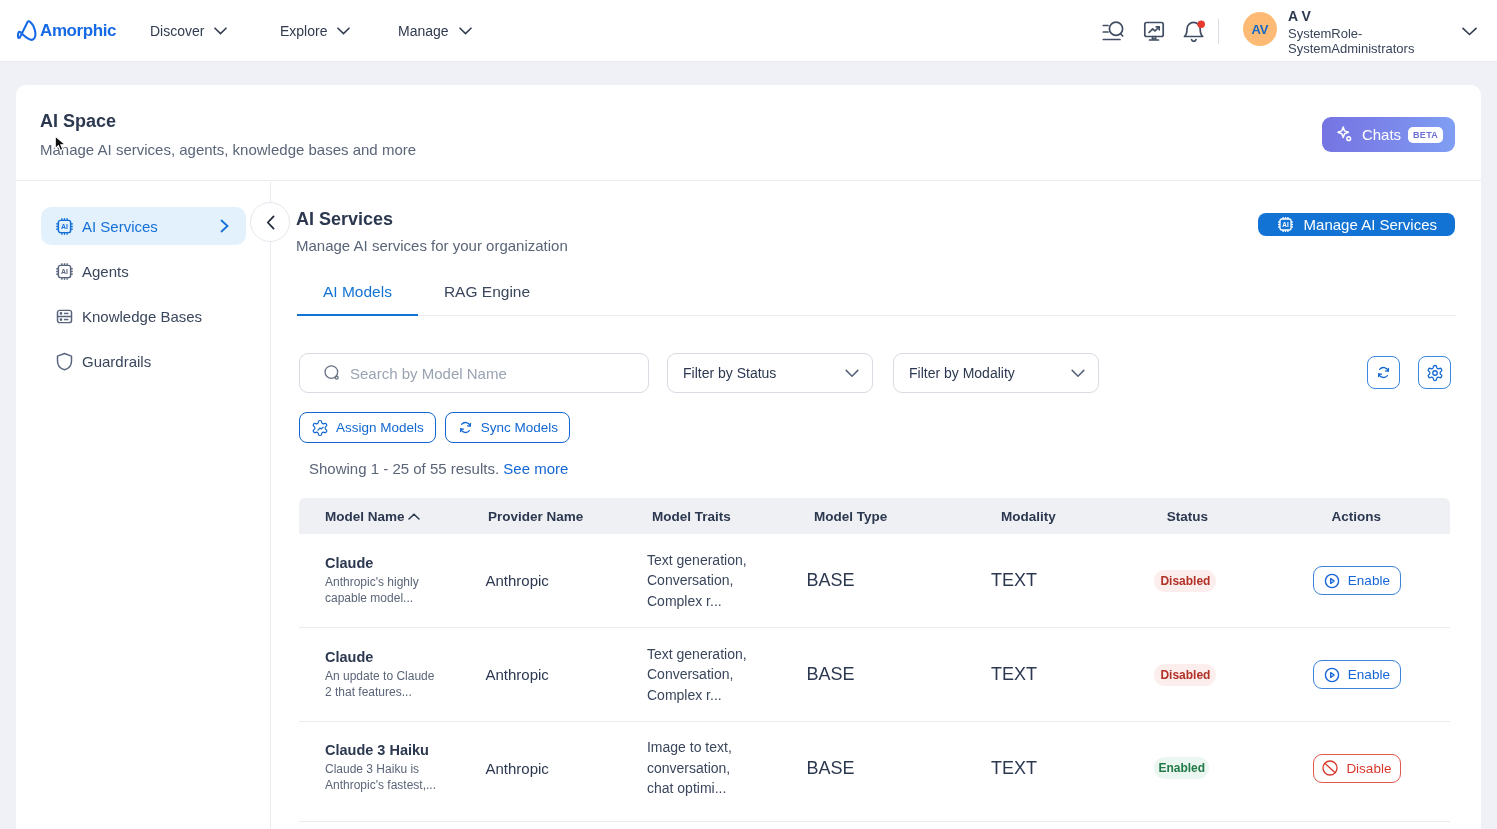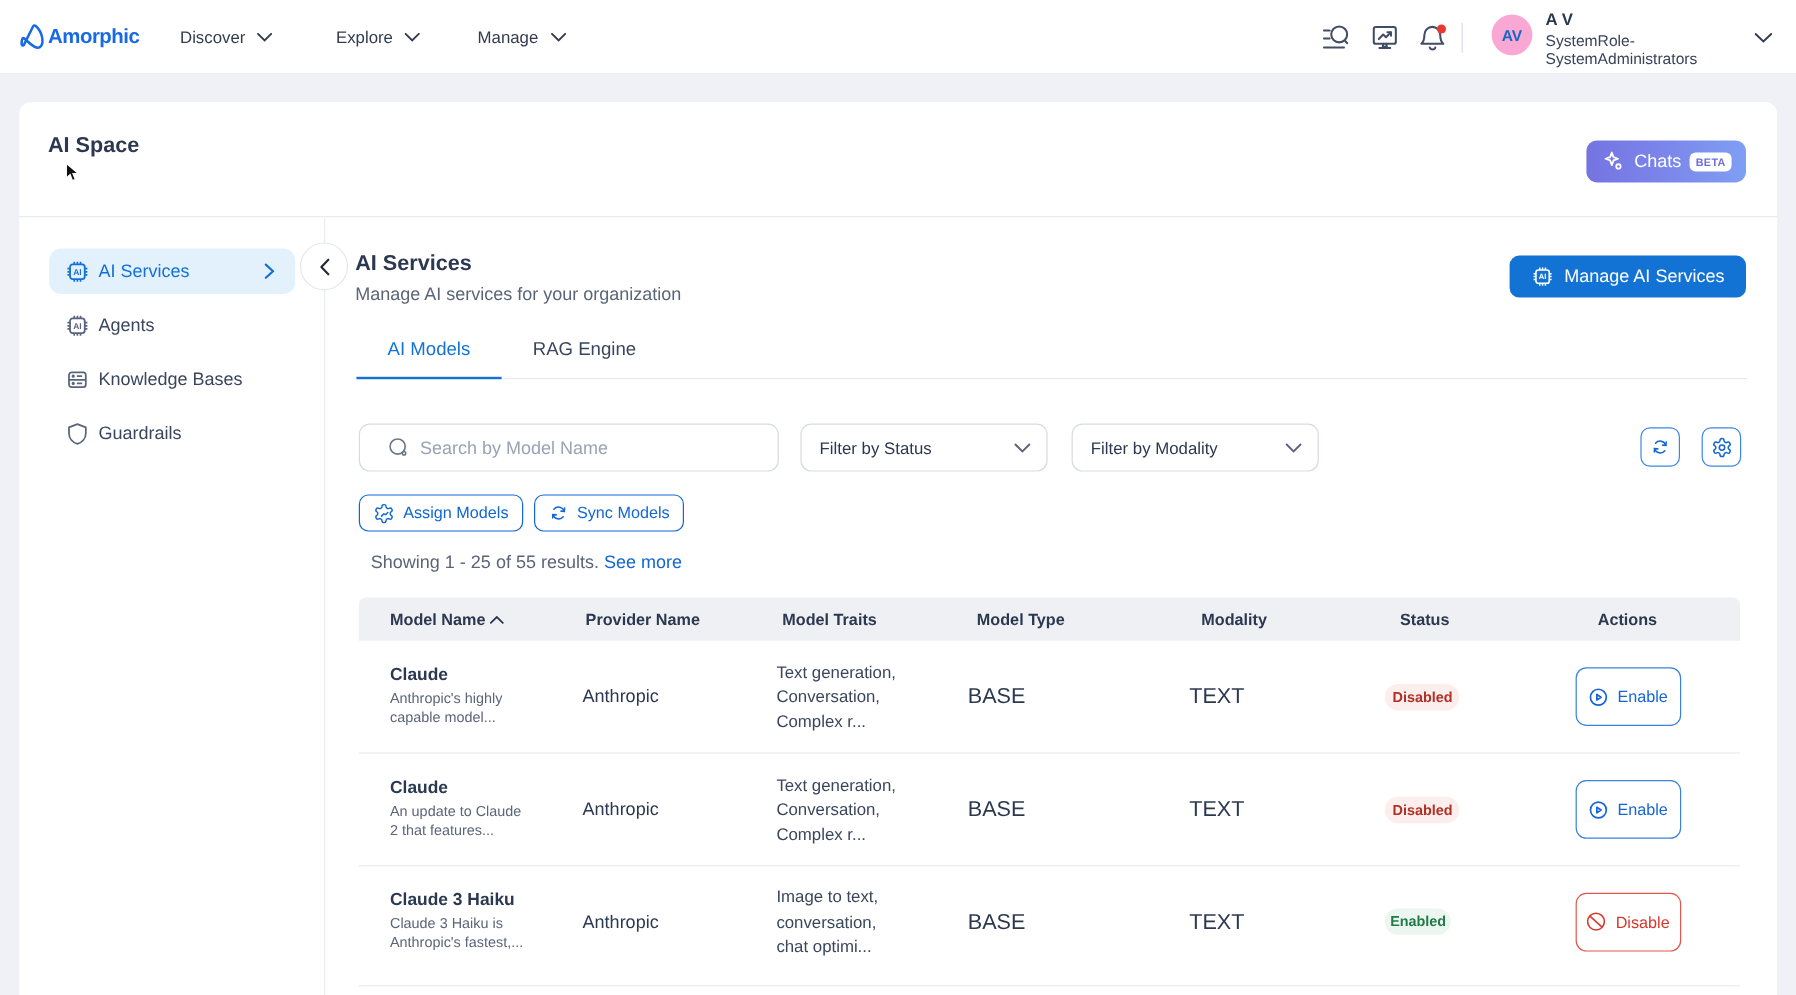"AV" .avatar { background: #f9a8d4 -> #fdba74 }
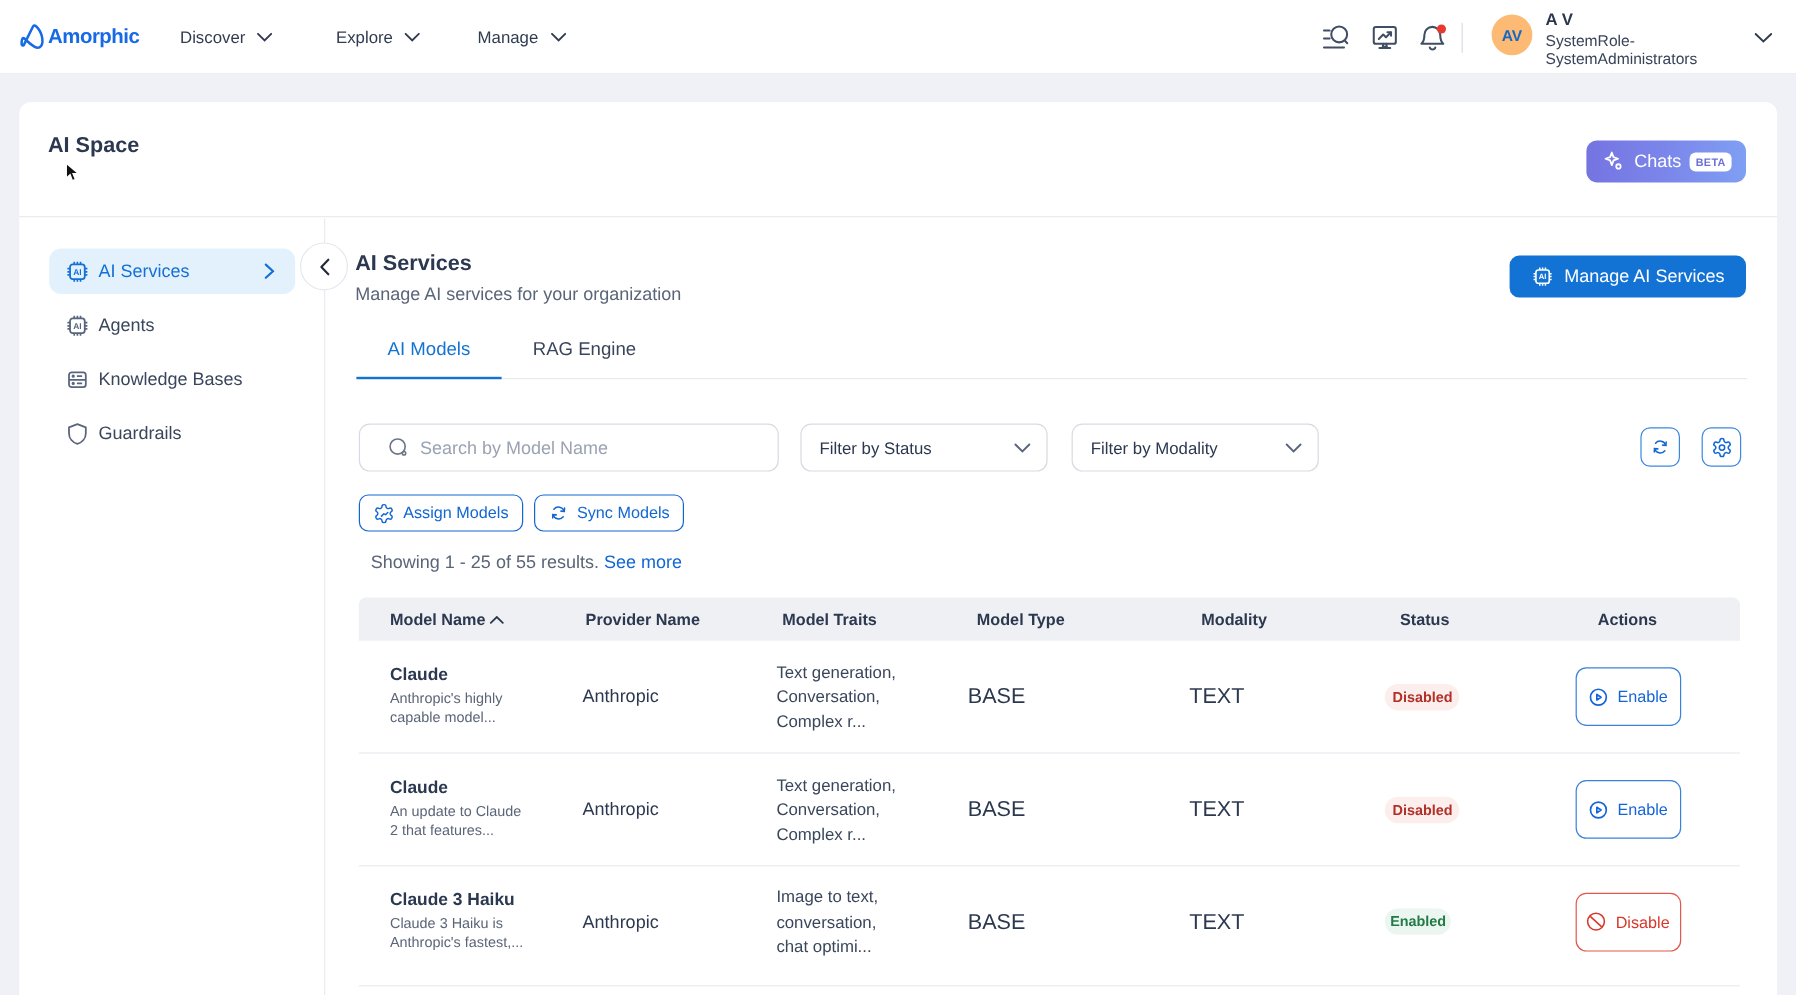"Manage AI services, agents, knowledge" p { html: none -> <p>Manage AI services, agents, knowledge bases and more</p> }
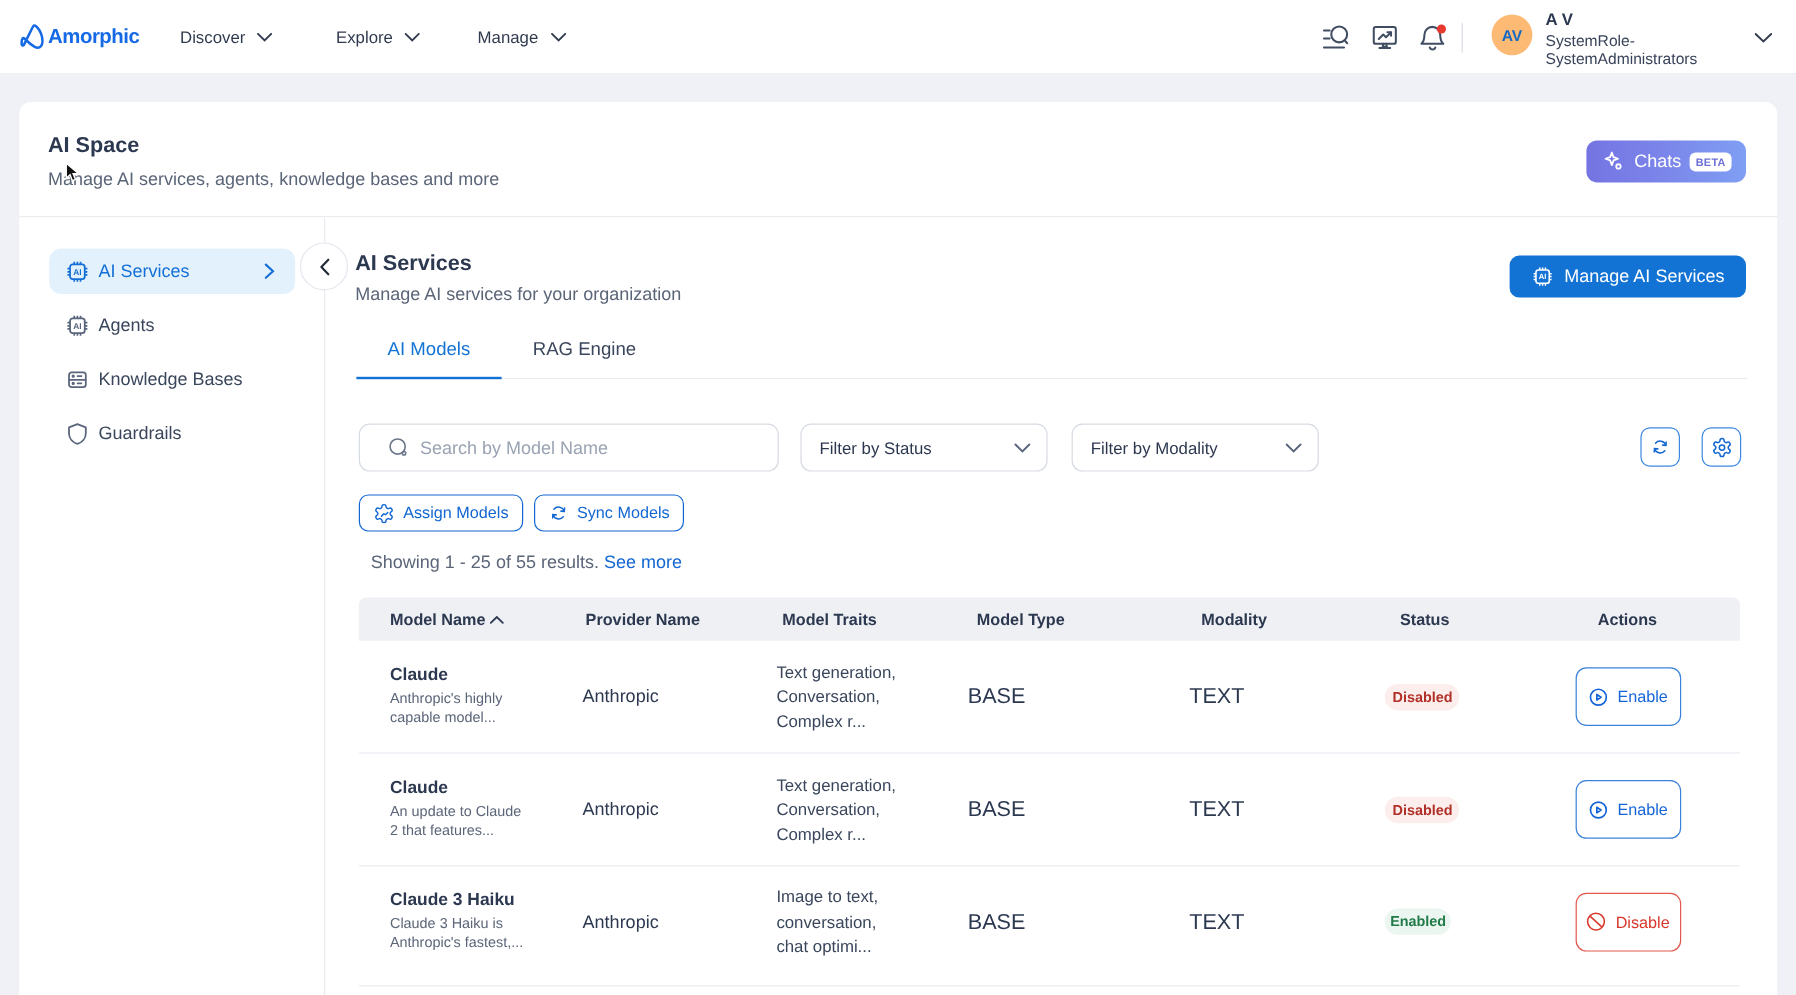"Manage AI Services" .manage-btn { height: 35px -> 23px }
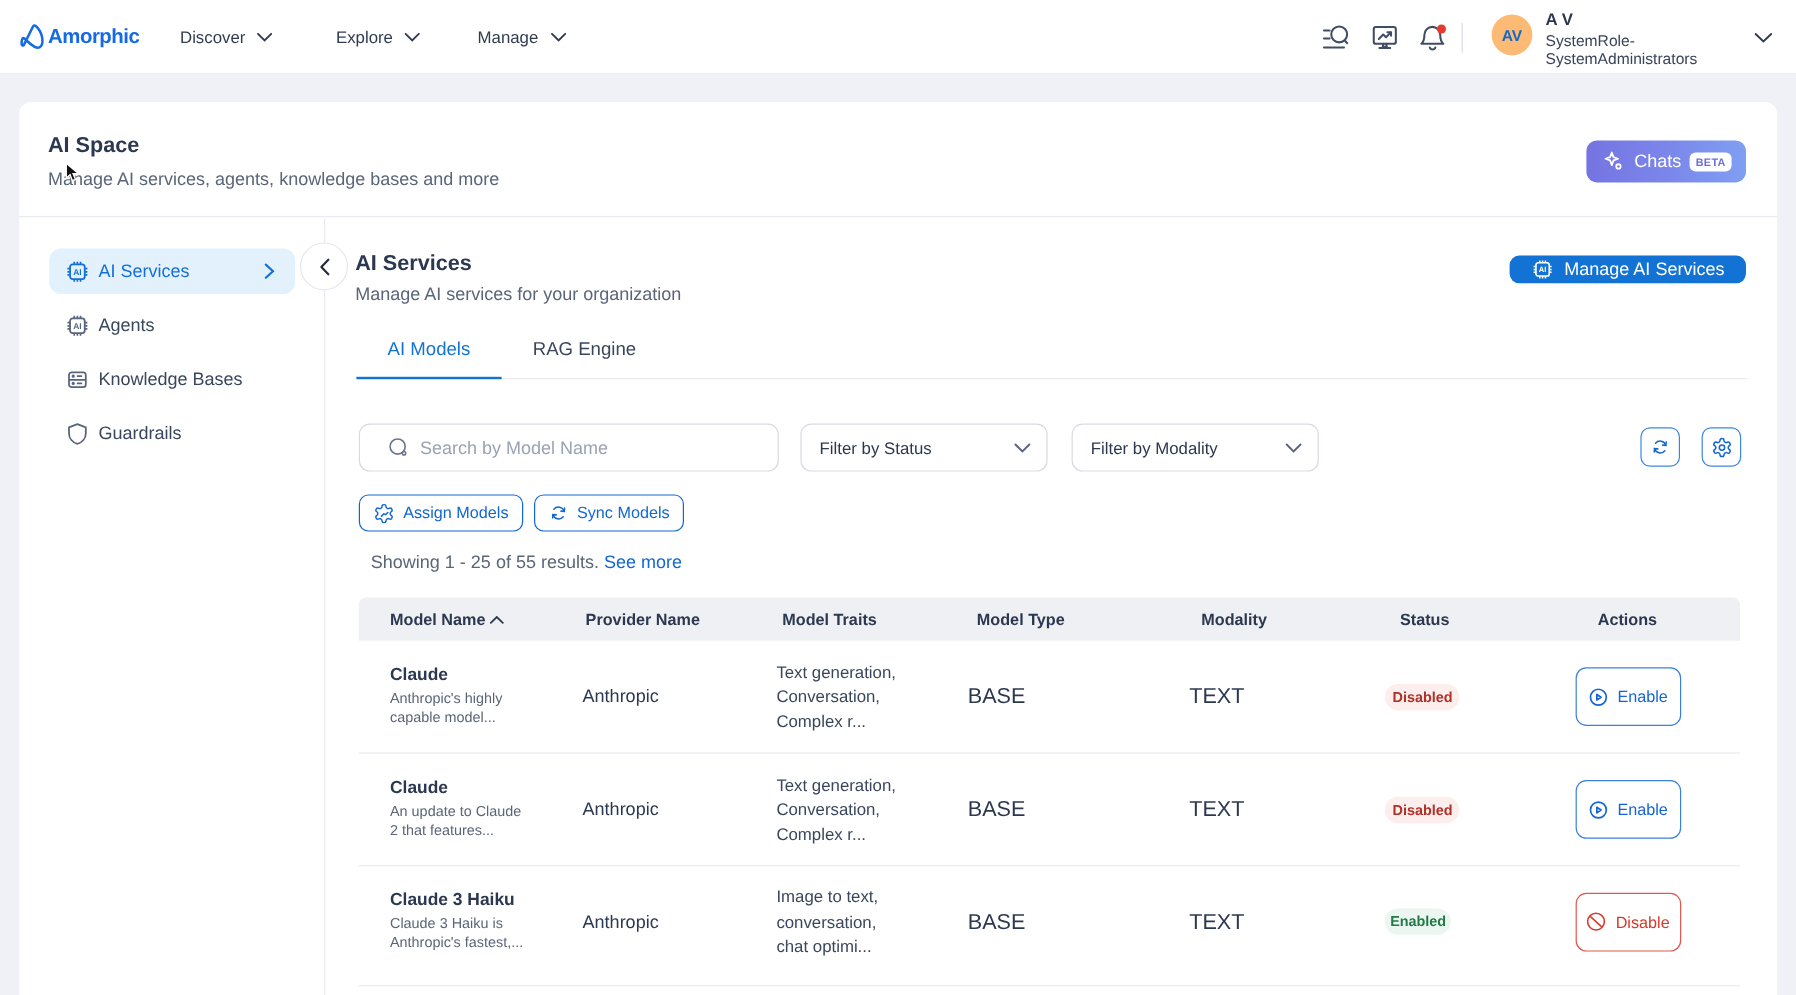"Enable" .row-btn { height: 49px -> 29px }
